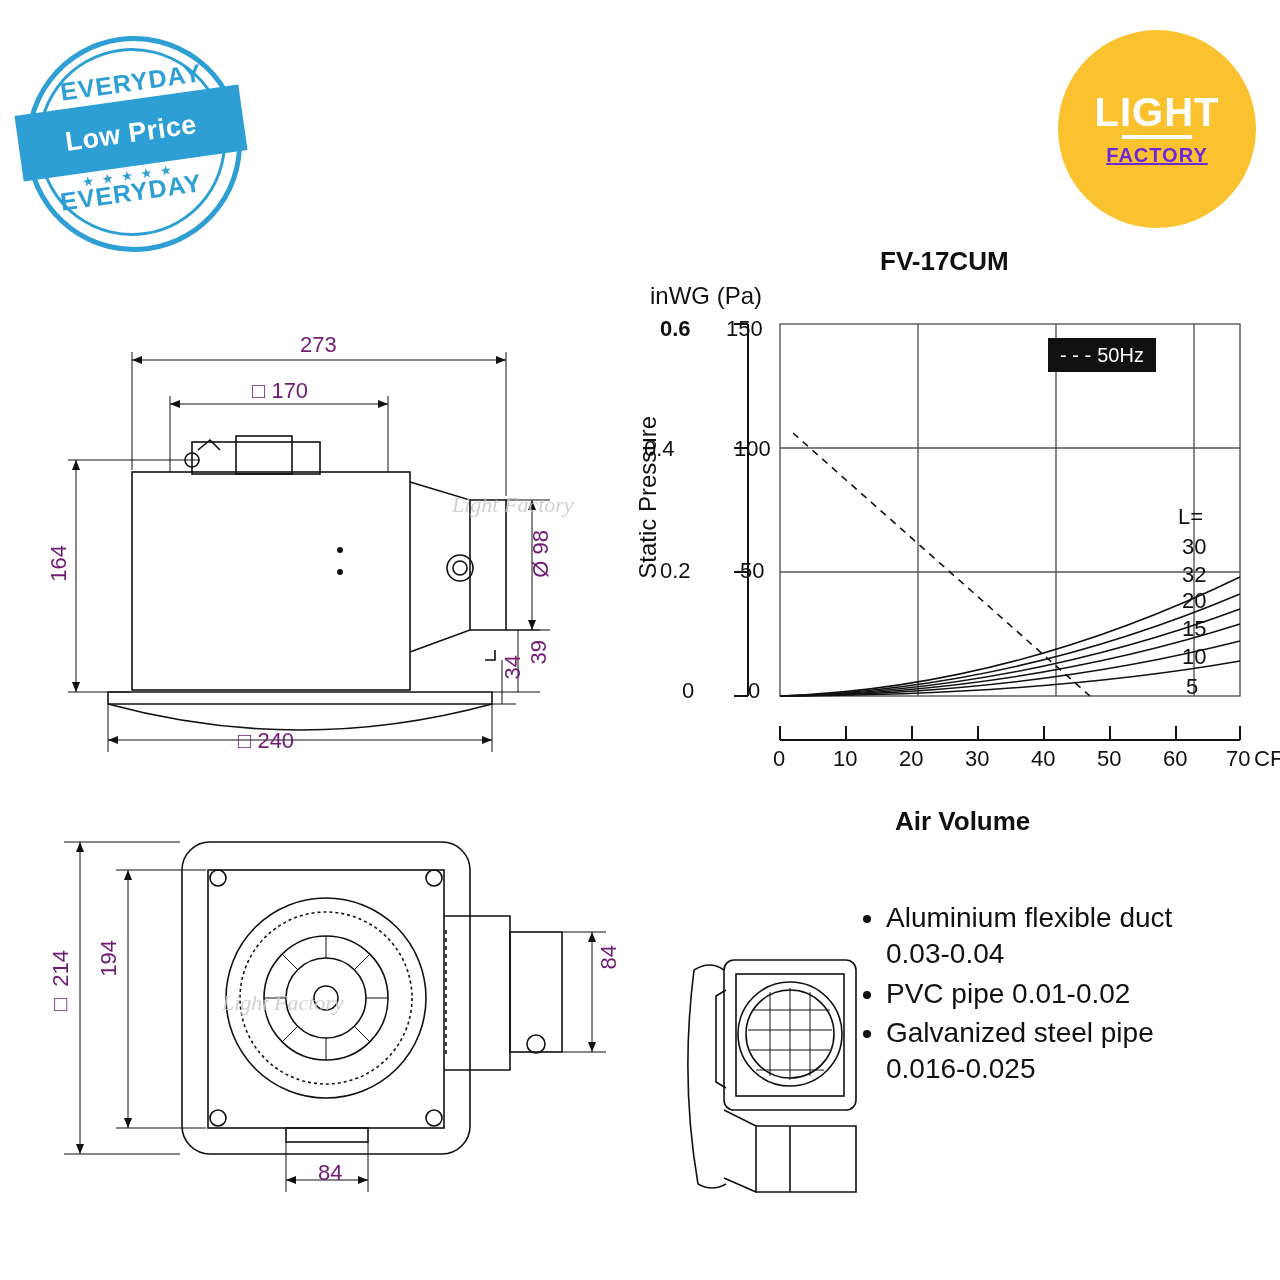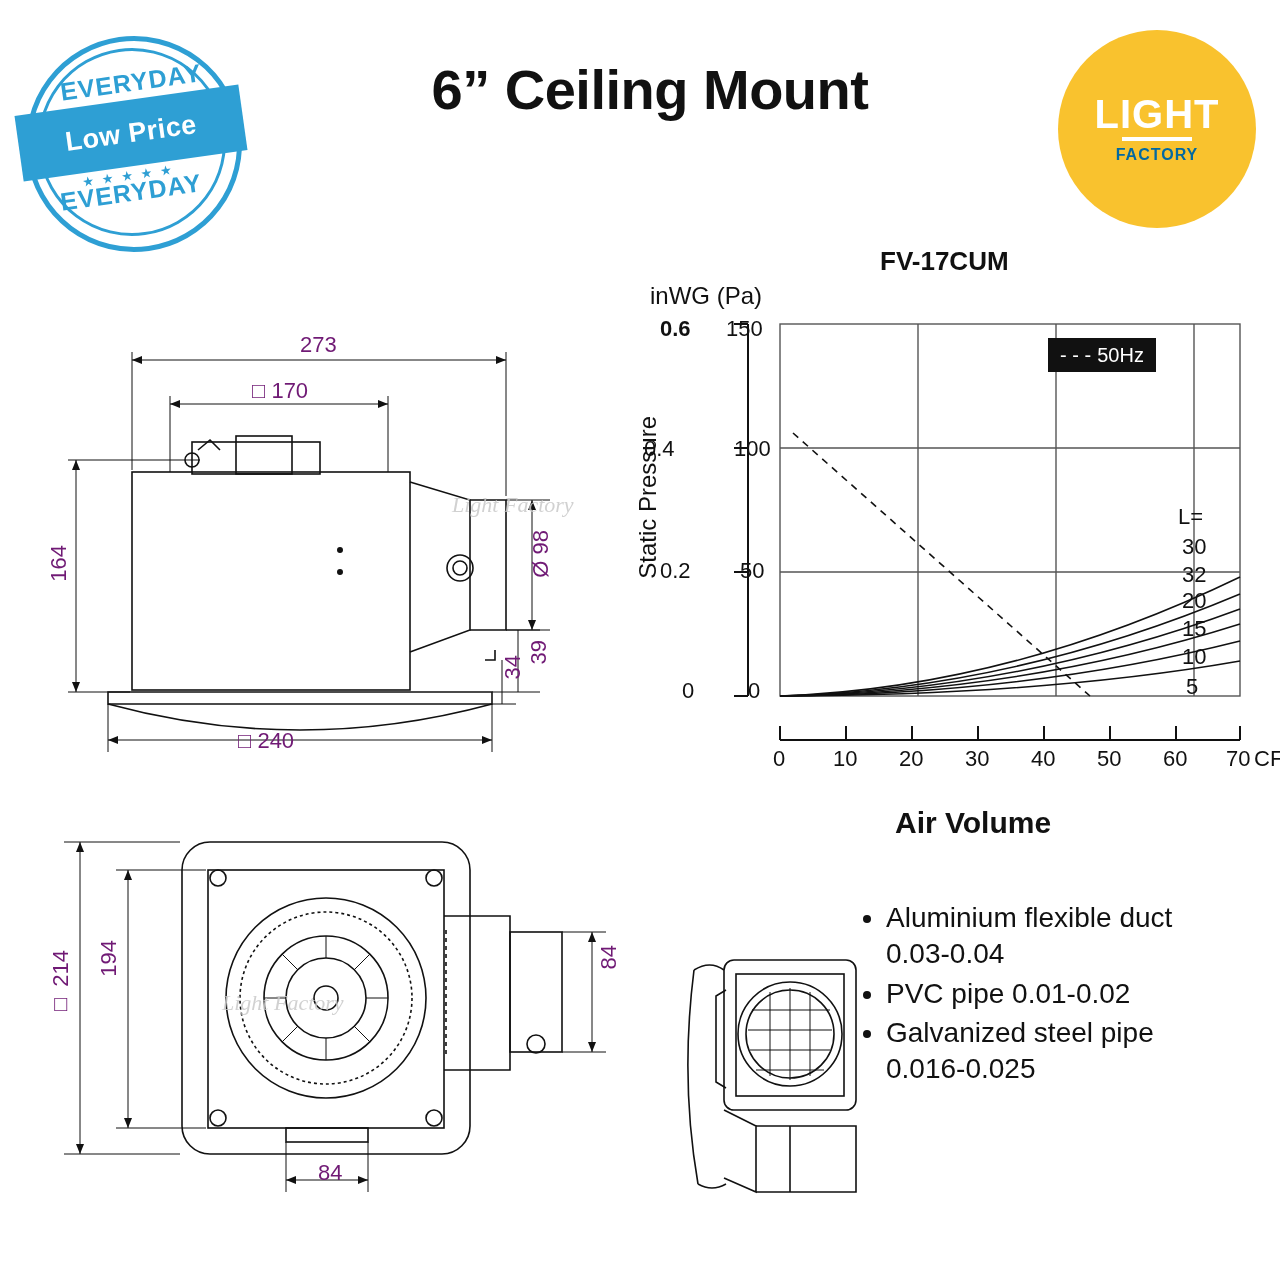"6” Ceiling Mount" div.line { html: <div>6” Ceiling Mount</div> -> none }
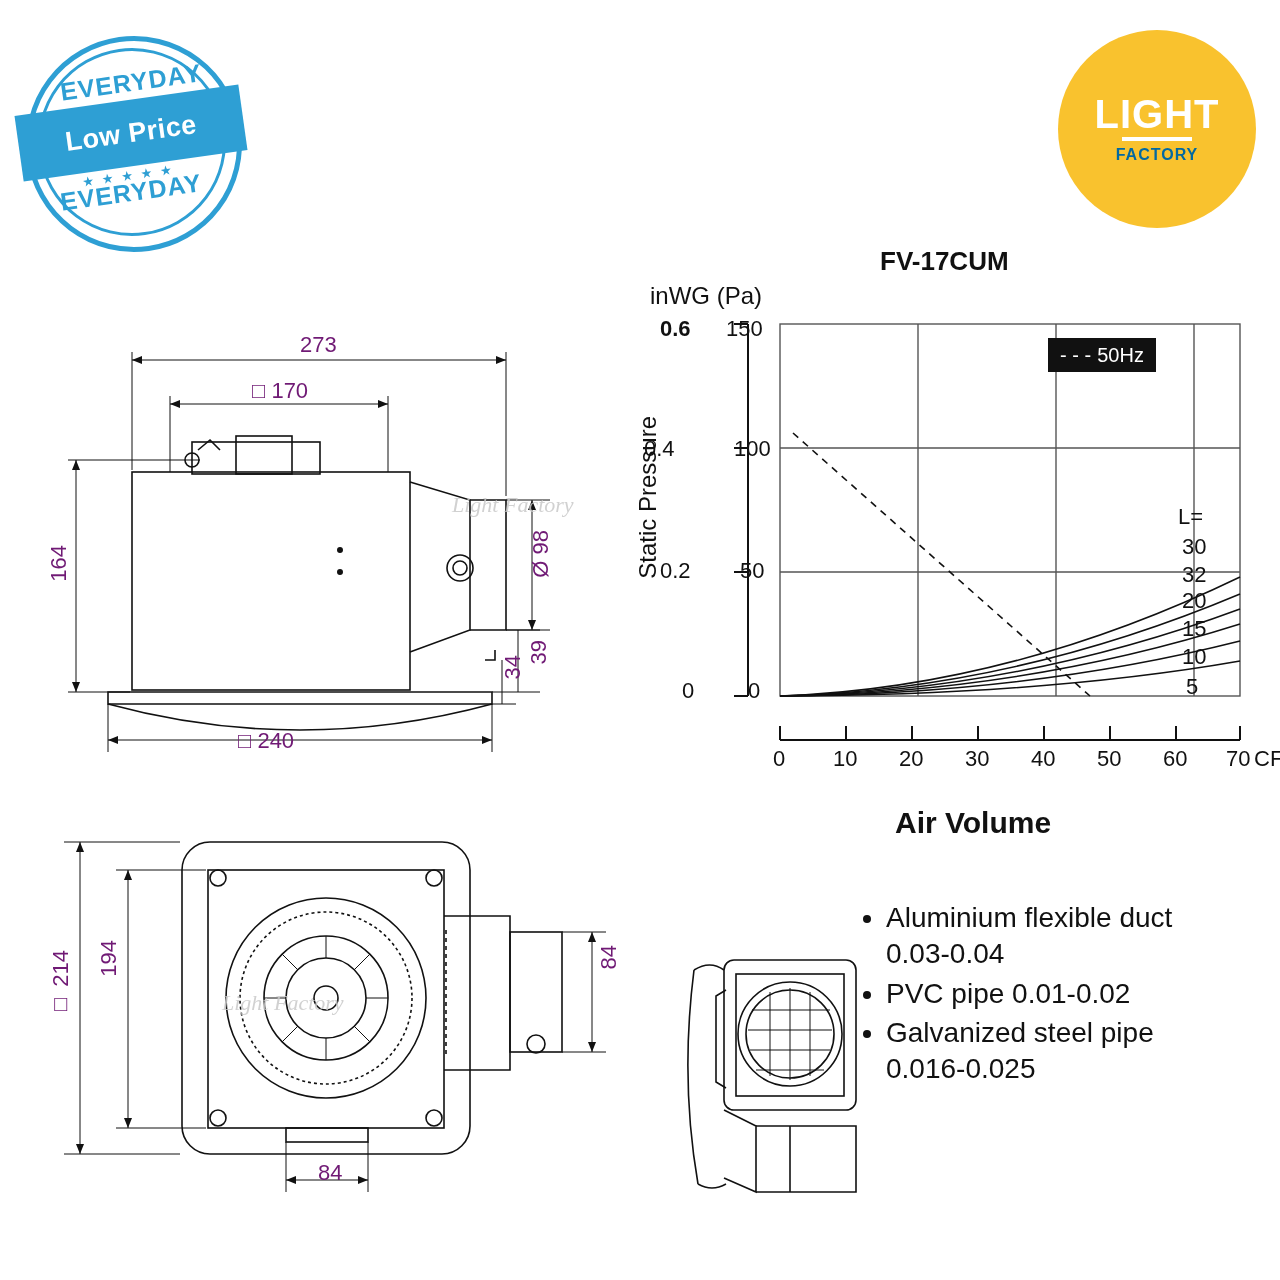"FACTORY" #logo-badge .l2 { color: #0369a1 -> #6d28d9; font-size: 16px -> 20px; text-decoration: none -> underline }
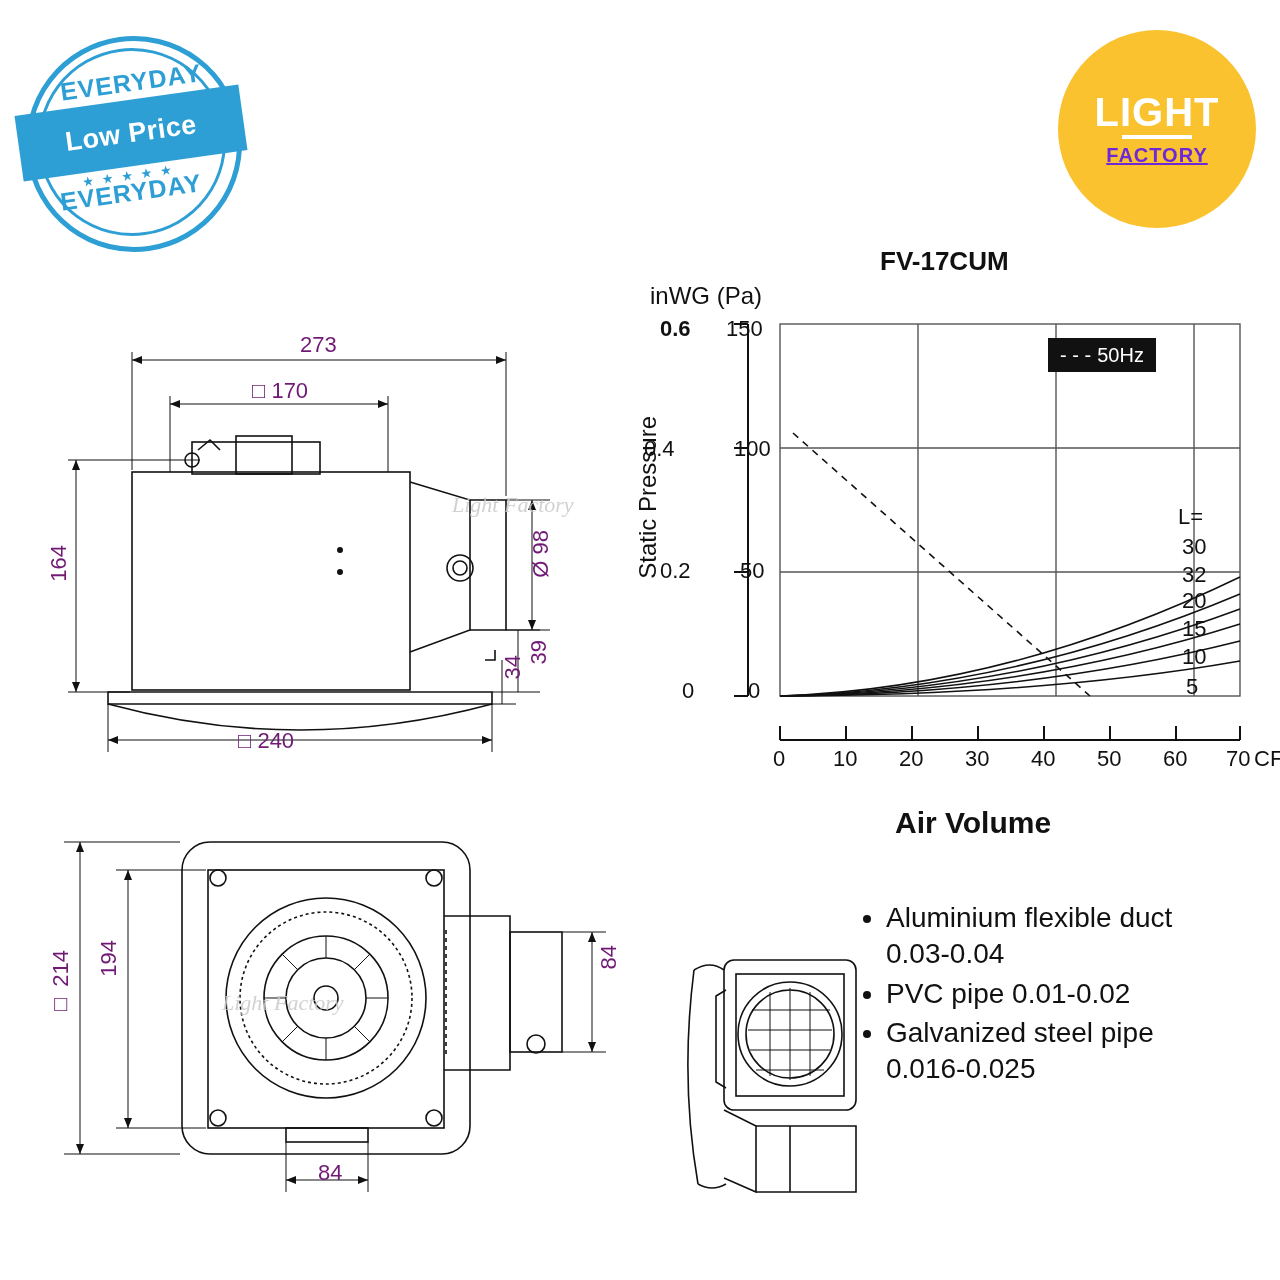"Air Volume" #xaxis-label { font-size: 30px -> 26px }
